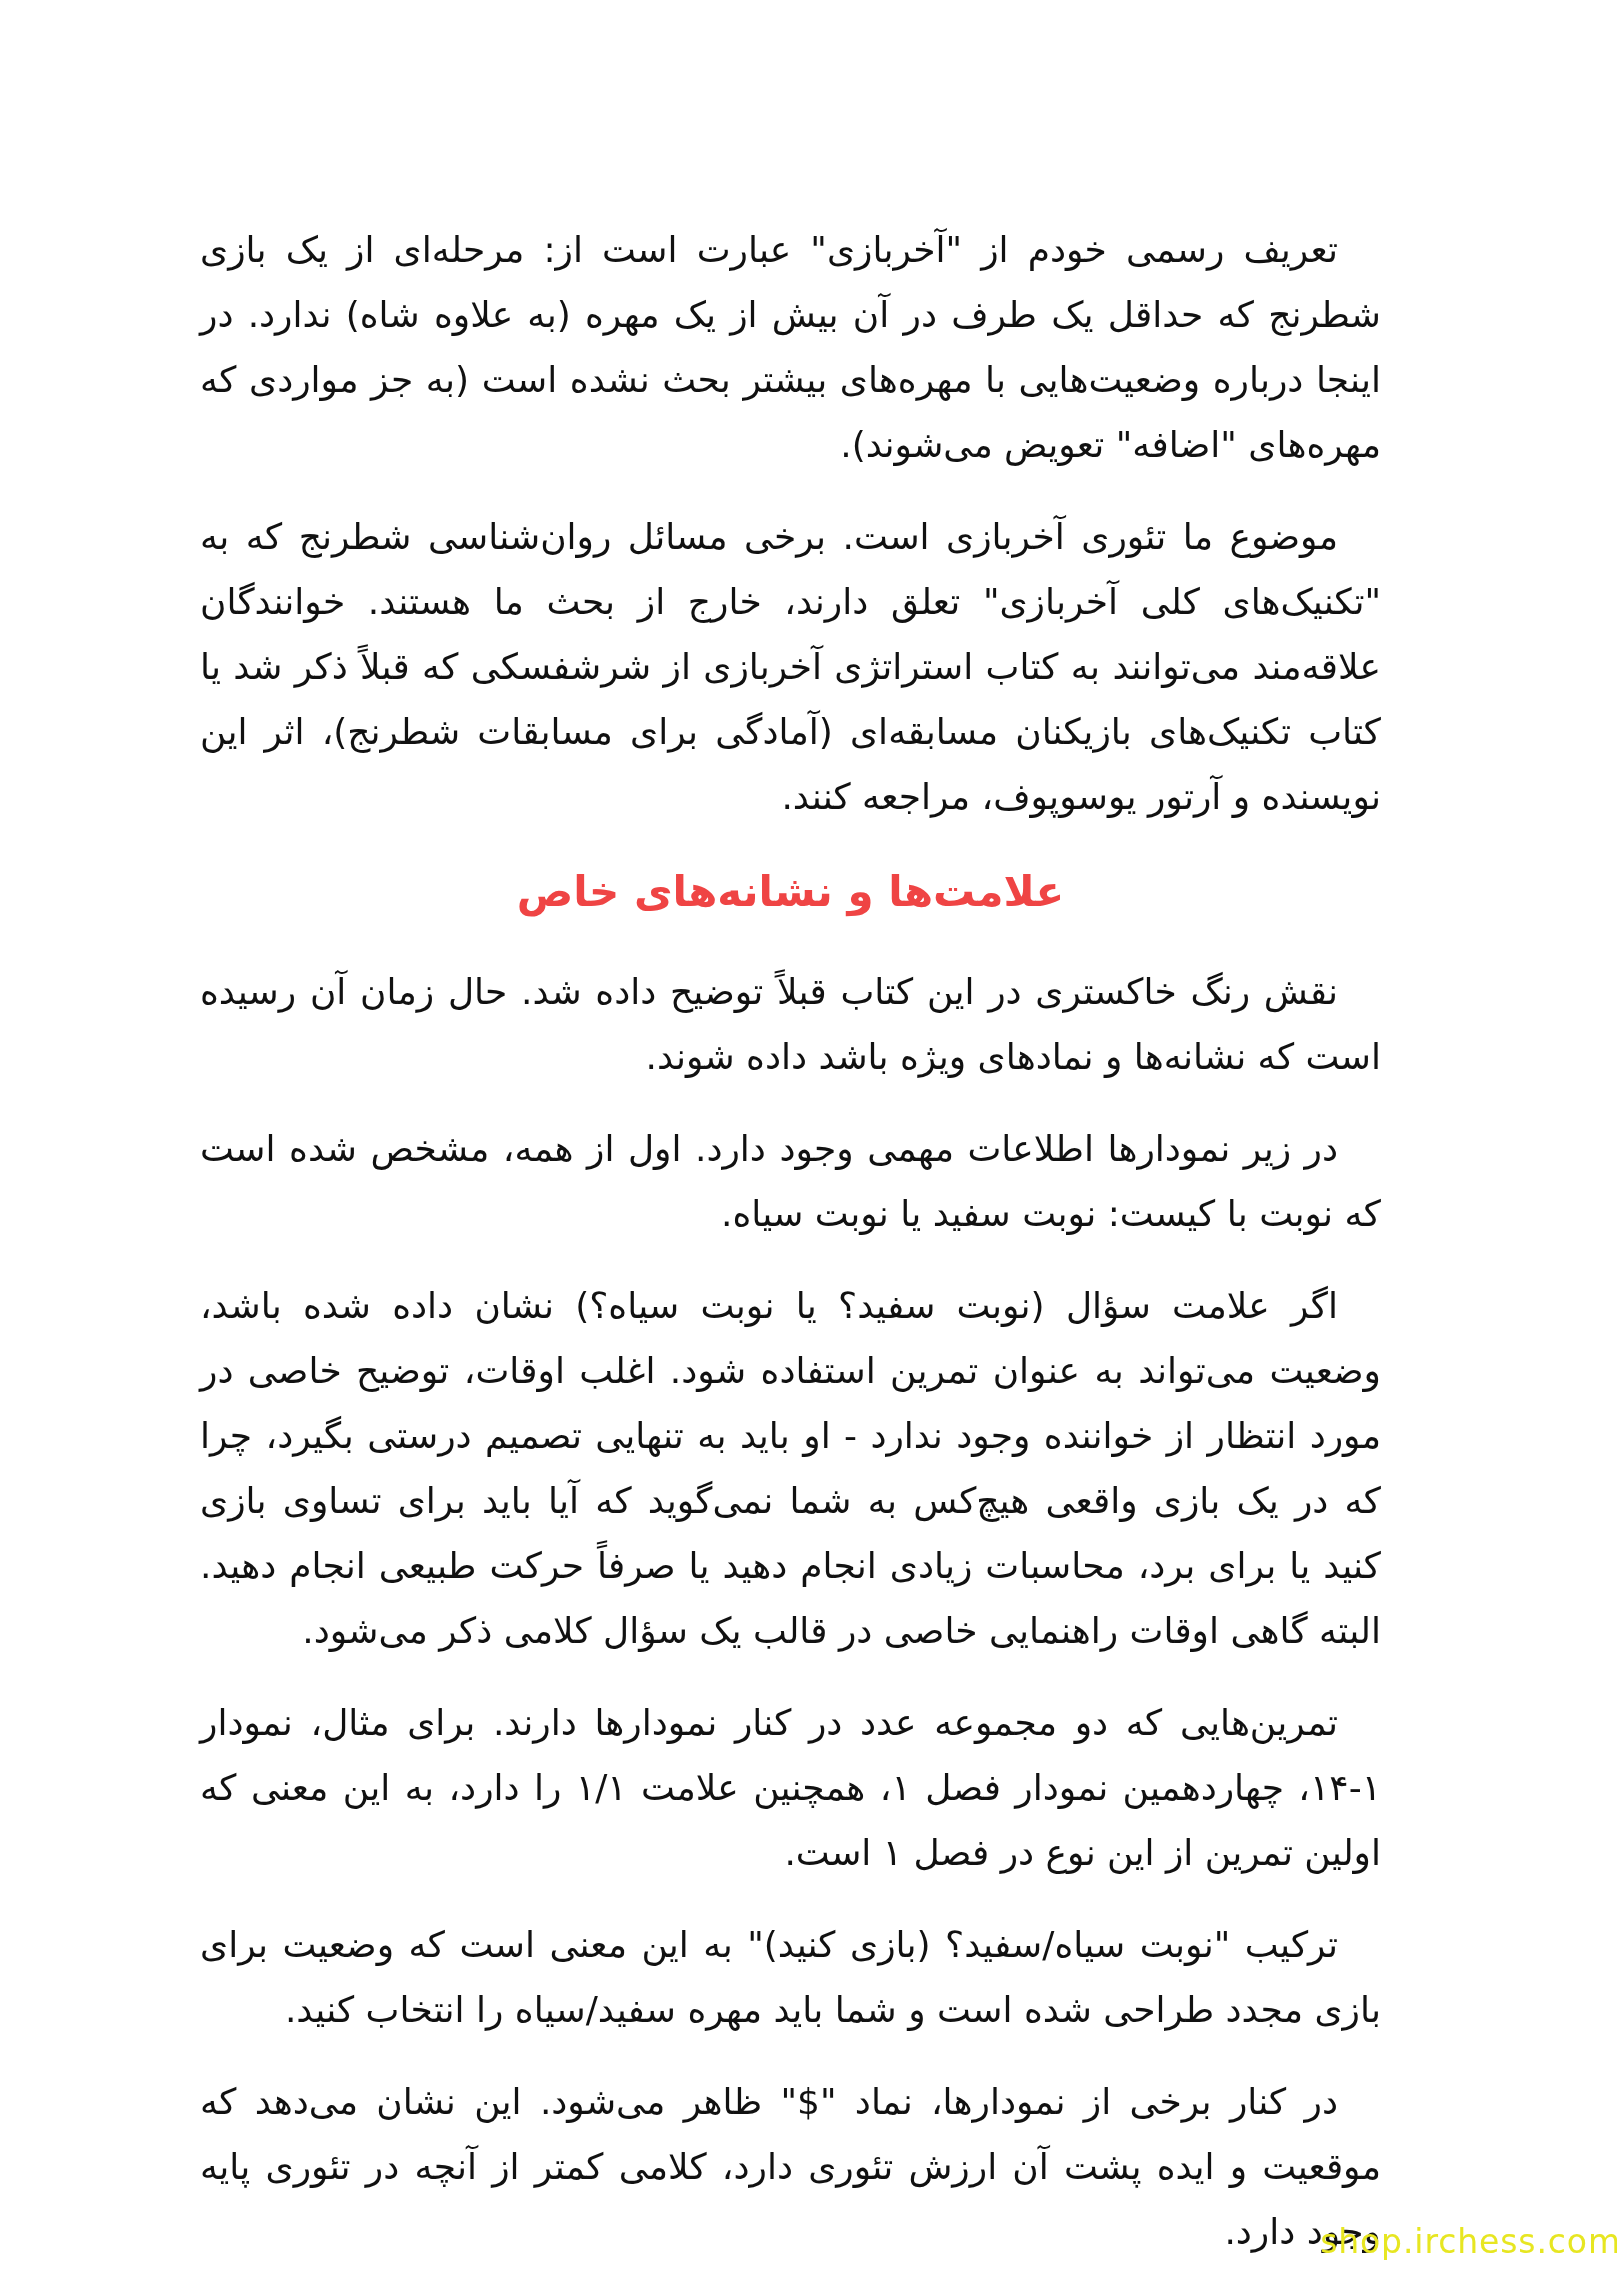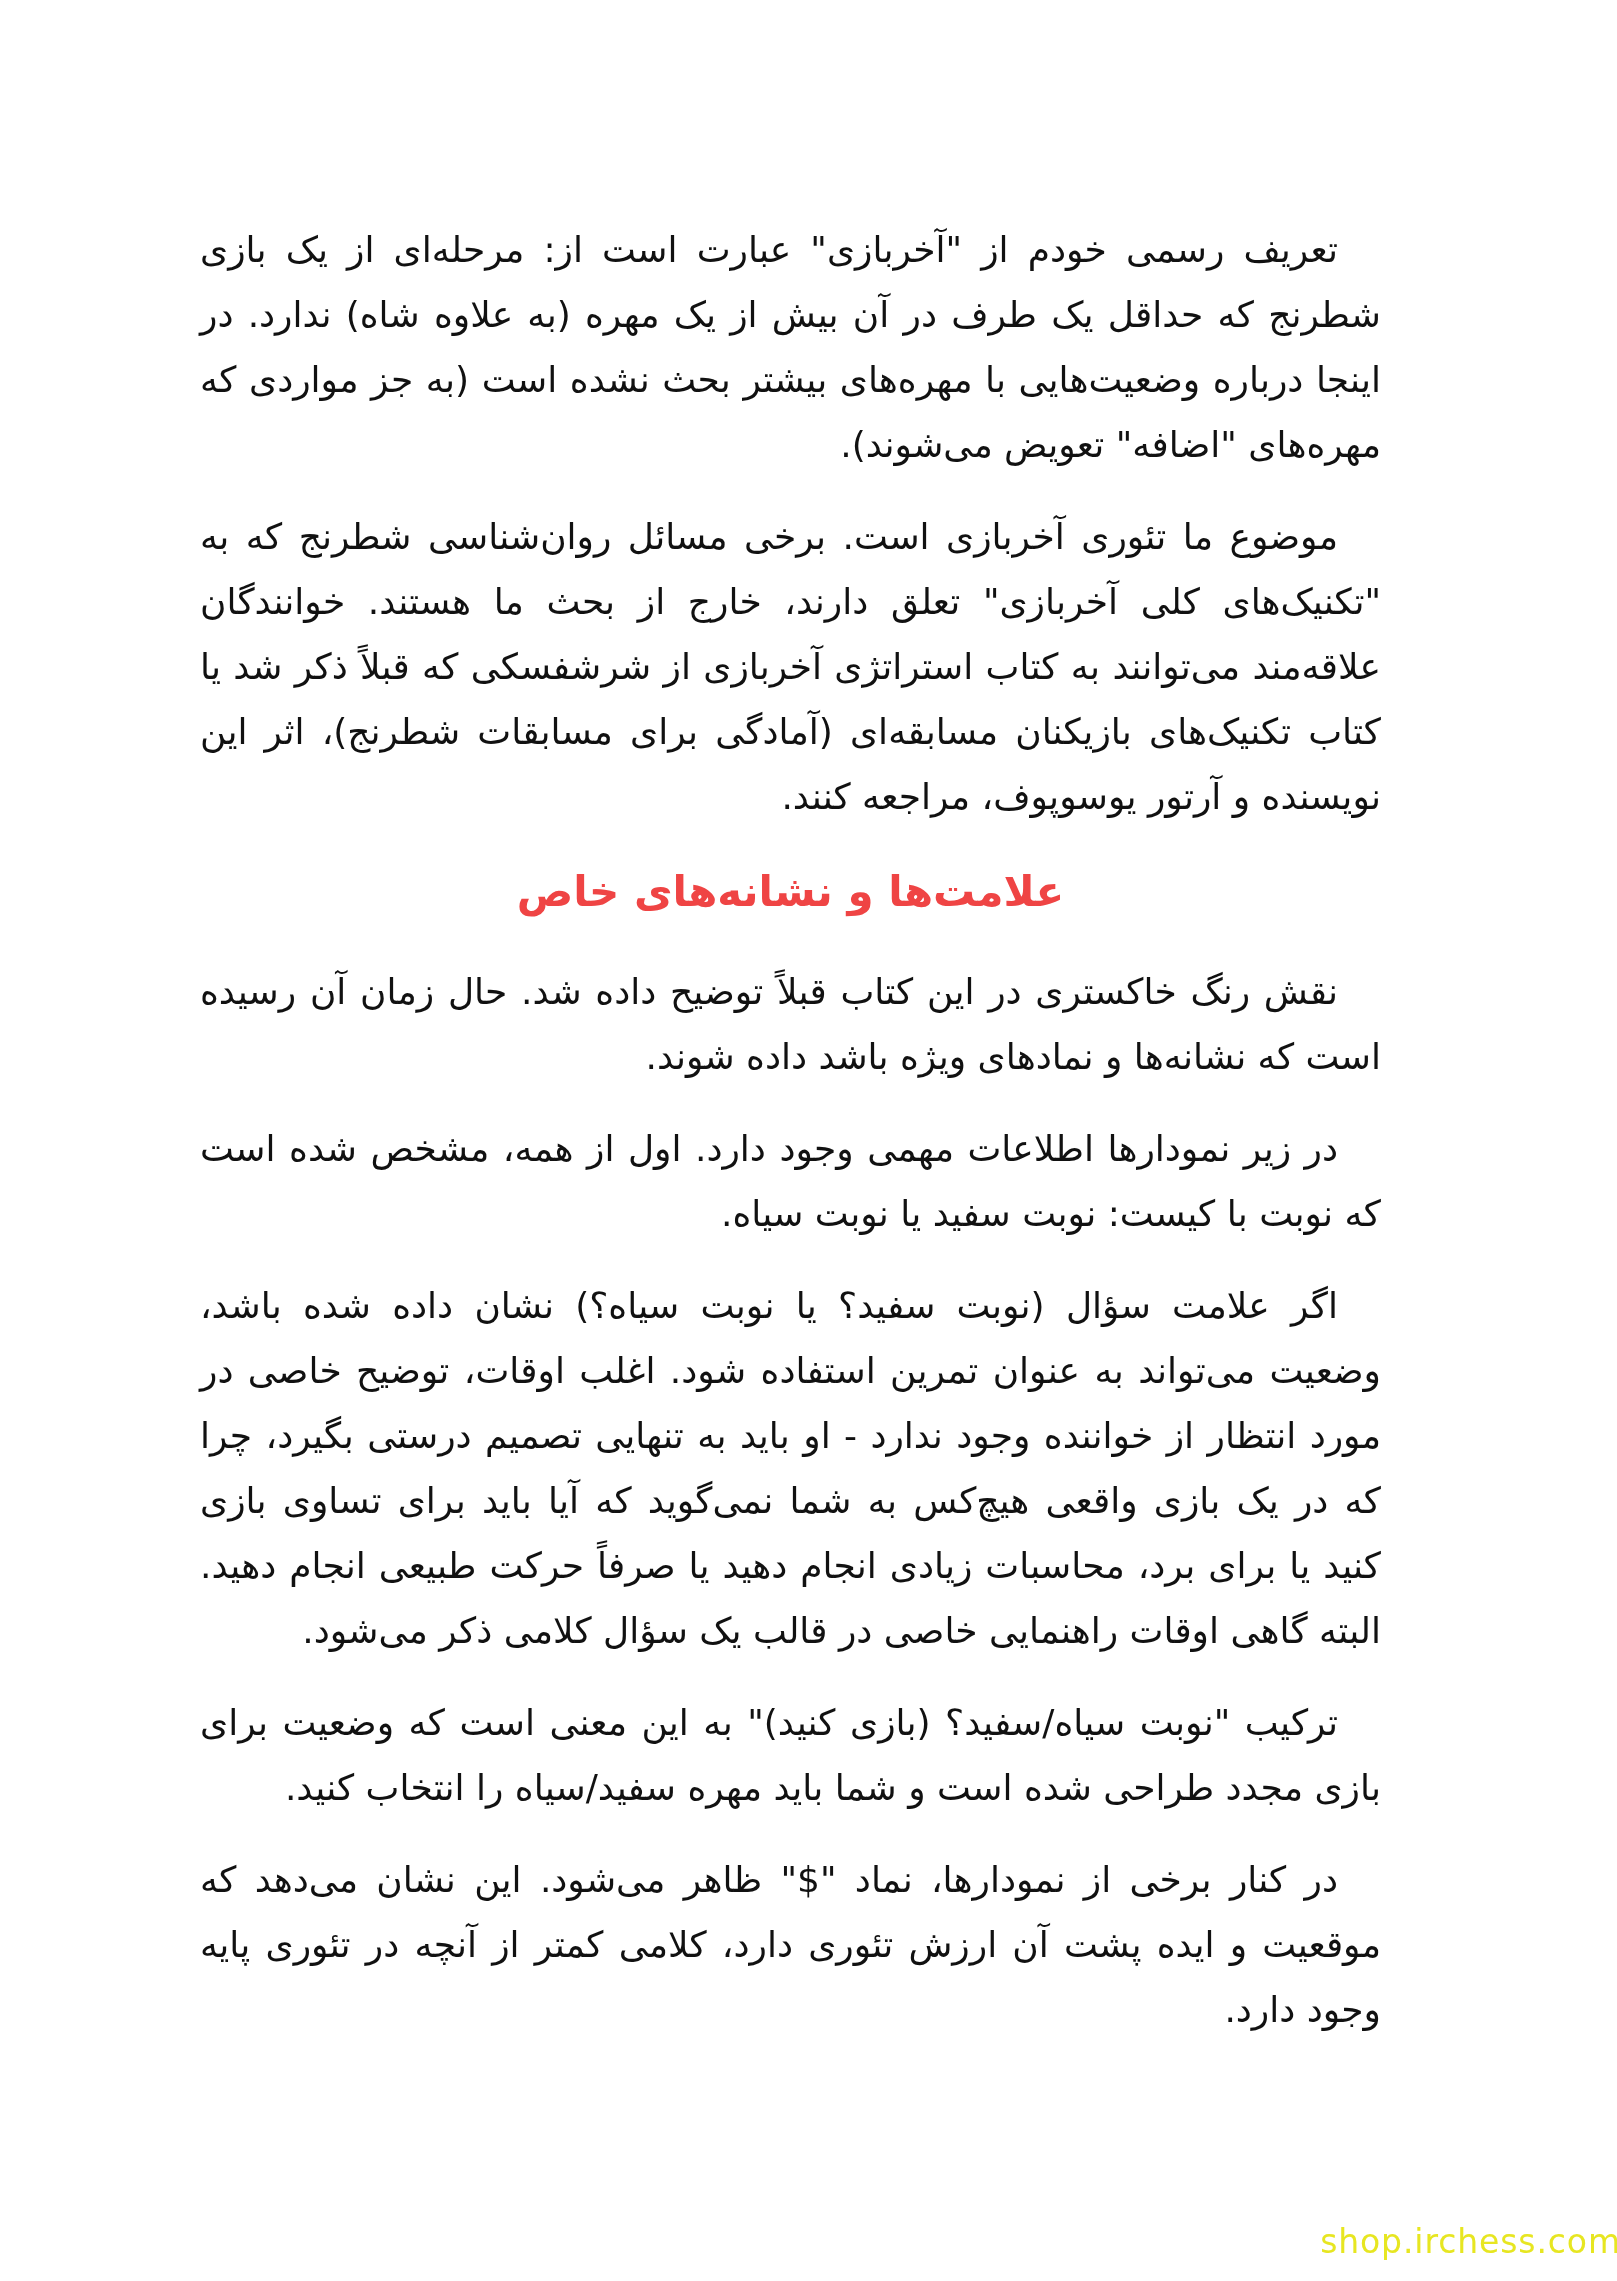"تمرین‌هایی که دو مجموعه عدد" p { html: none -> <p>تمرین‌هایی که دو مجموعه عدد در کنار نمودارها دارند. برای مثال، نمودار ۱-۱۴، چهاردهمین نمودار فصل ۱، همچنین علامت ۱/۱ را دارد، به این معنی که اولین تمرین از این نوع در فصل ۱ است.</p> }
